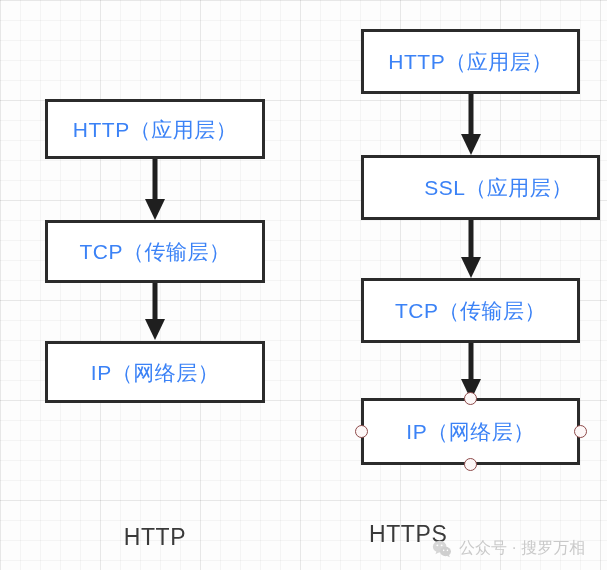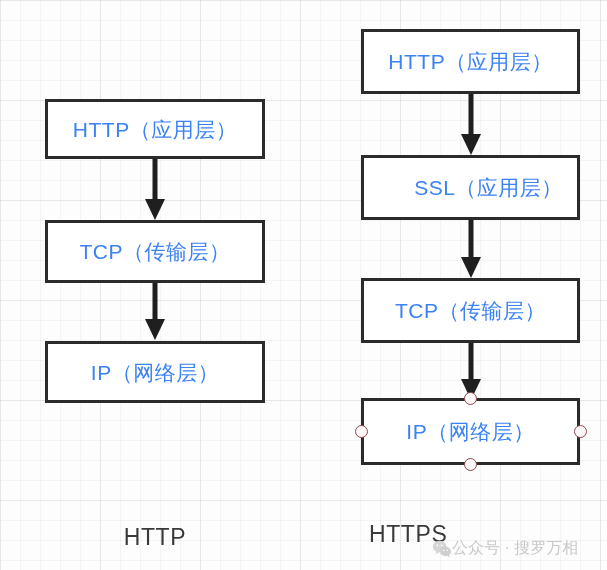"SSL（应用层）" div.node { width: 219px -> 239px }
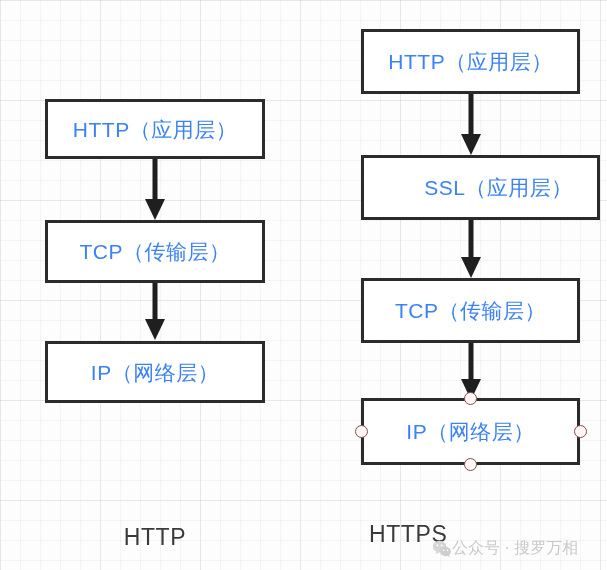"公众号 · 搜罗万相" .watermark { gap: none -> 7px }
